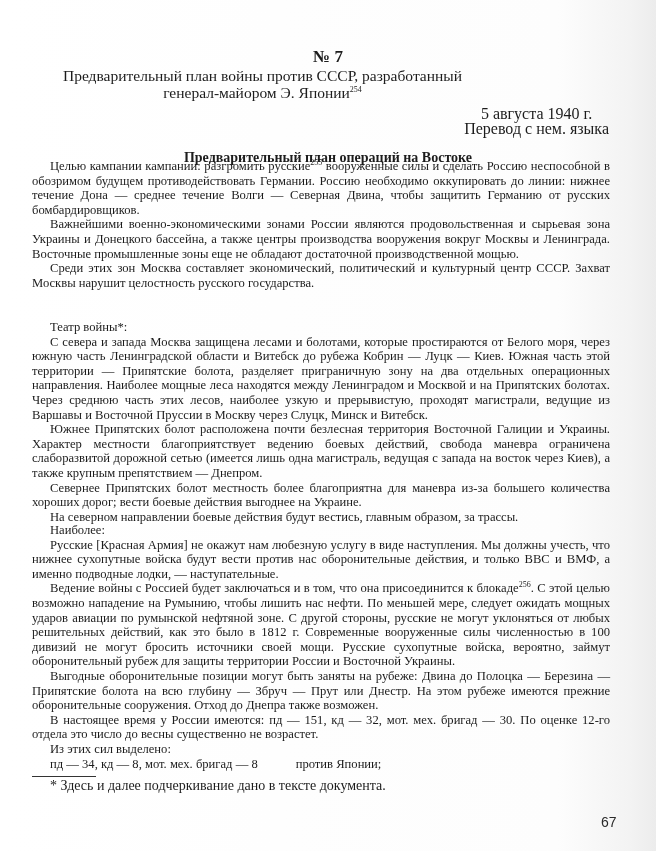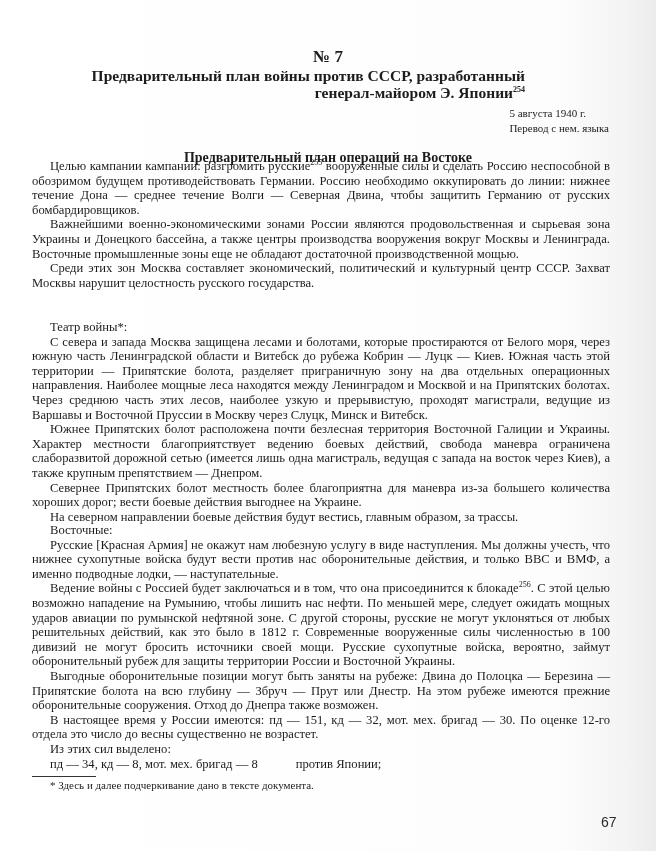"Предварительный план войны против СССР," .doc-title { font-weight: bold -> normal; text-align: right -> center }
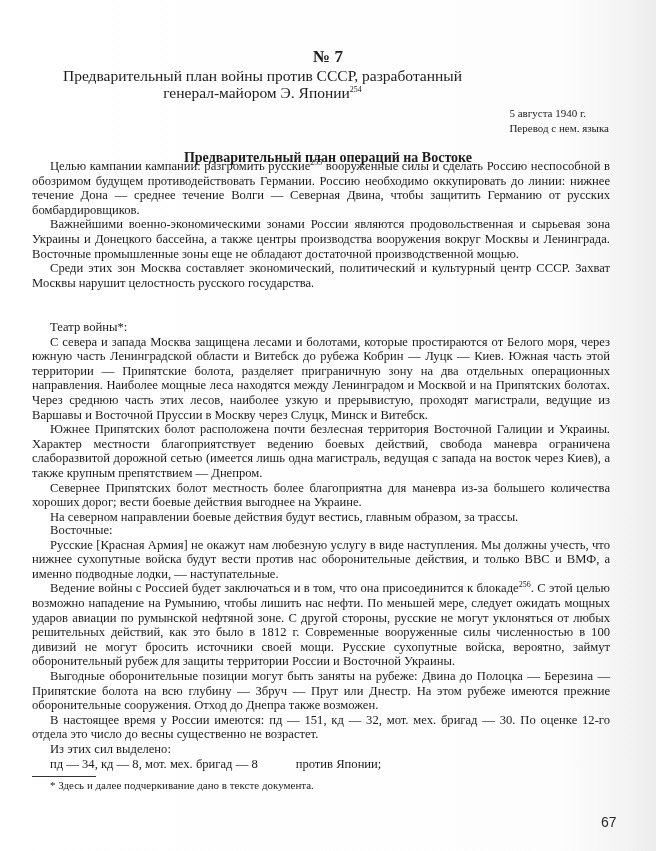"5 августа 1940 г." .date-block { font-size: 11px -> 16px; text-align: left -> center }
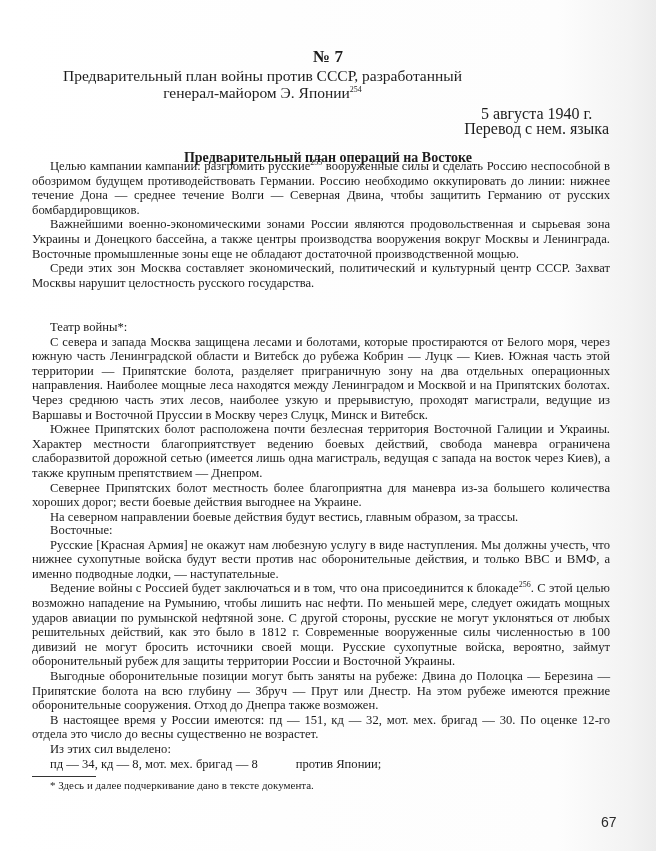"Восточные:" p.heading-u { text: Восточные -> Наиболее }
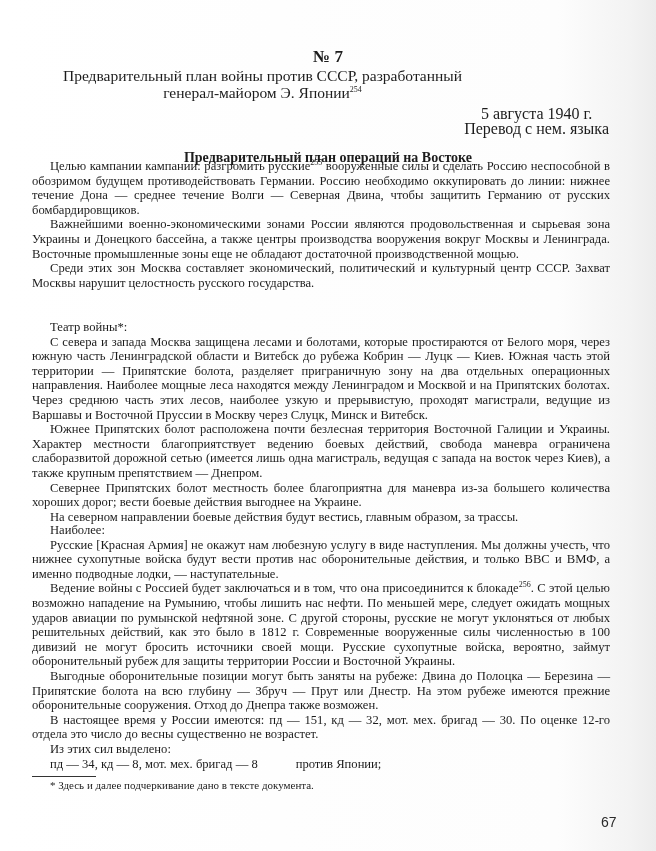"* Здесь и далее подчеркивание" .footnote { font-size: 11px -> 14px }
